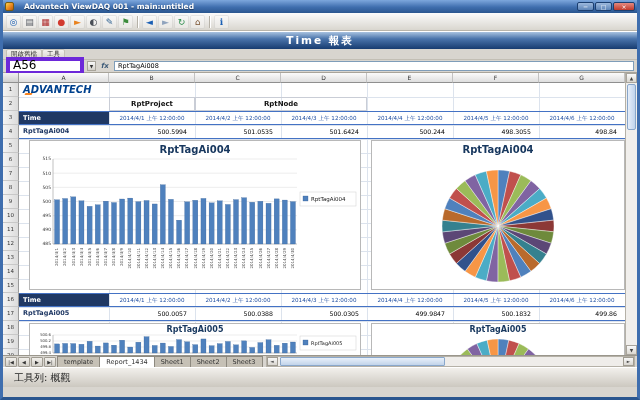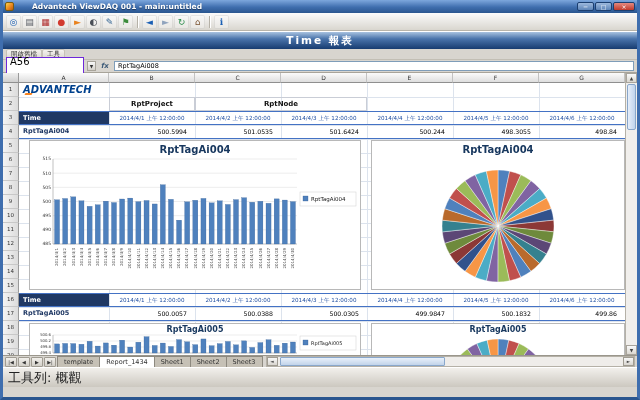"Advantech ViewDAQ 001 - main:untitled" .titlebar { gap: 18px -> 10px }
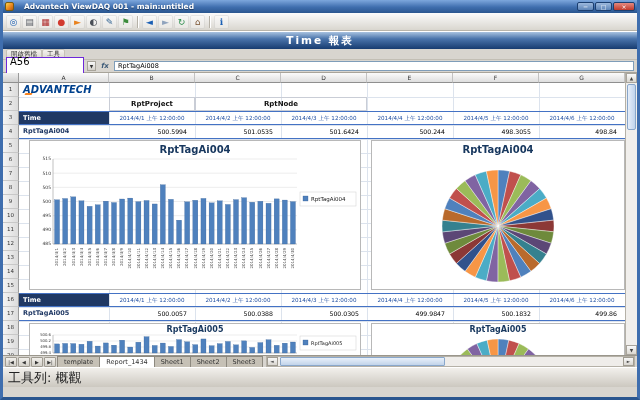"A56" .namebox { border: 1px solid #6d28d9 -> 4px solid #6d28d9; font-size: 10px -> 12px }
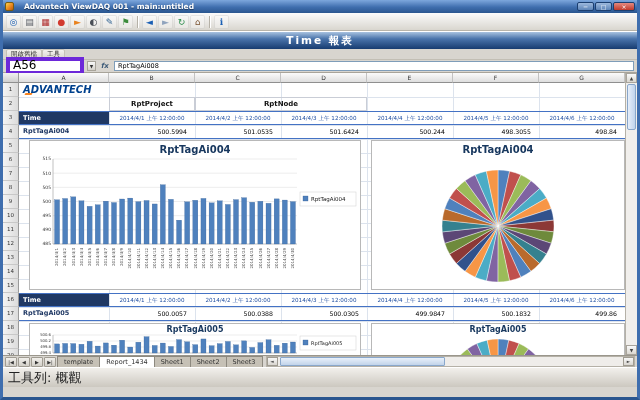"工具列: 概觀" .status-left { font-size: 13px -> 10px; padding-left: 5px -> 11px }
